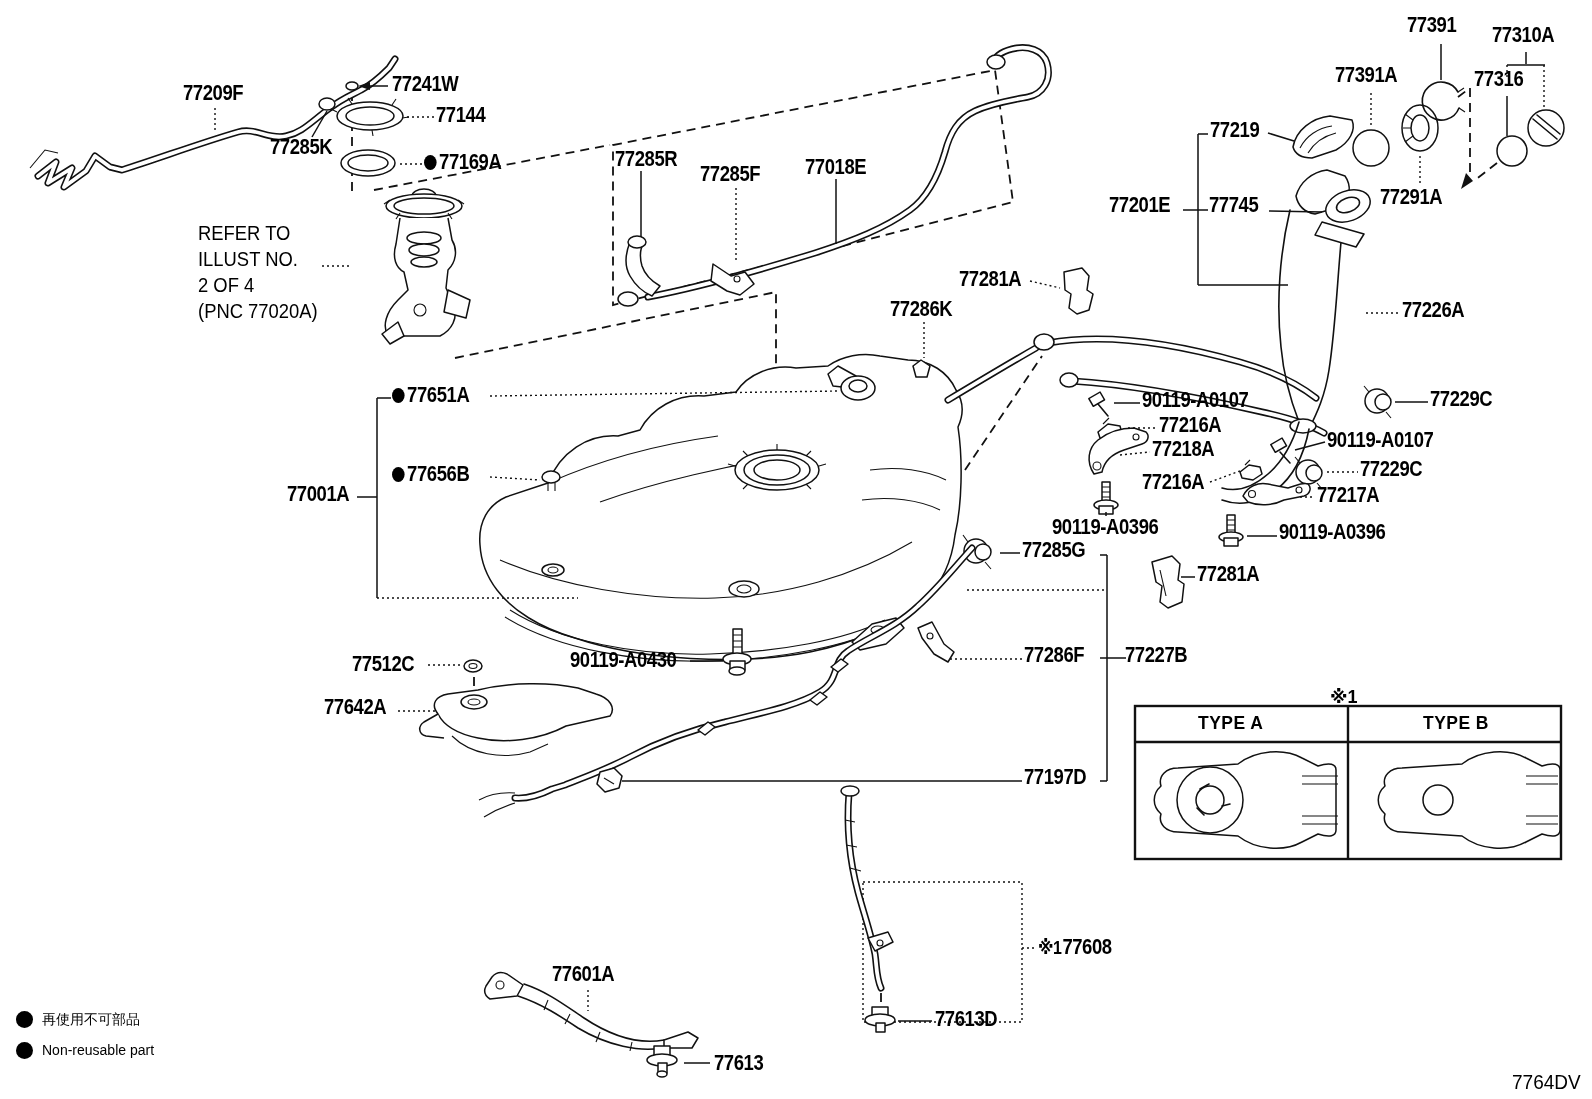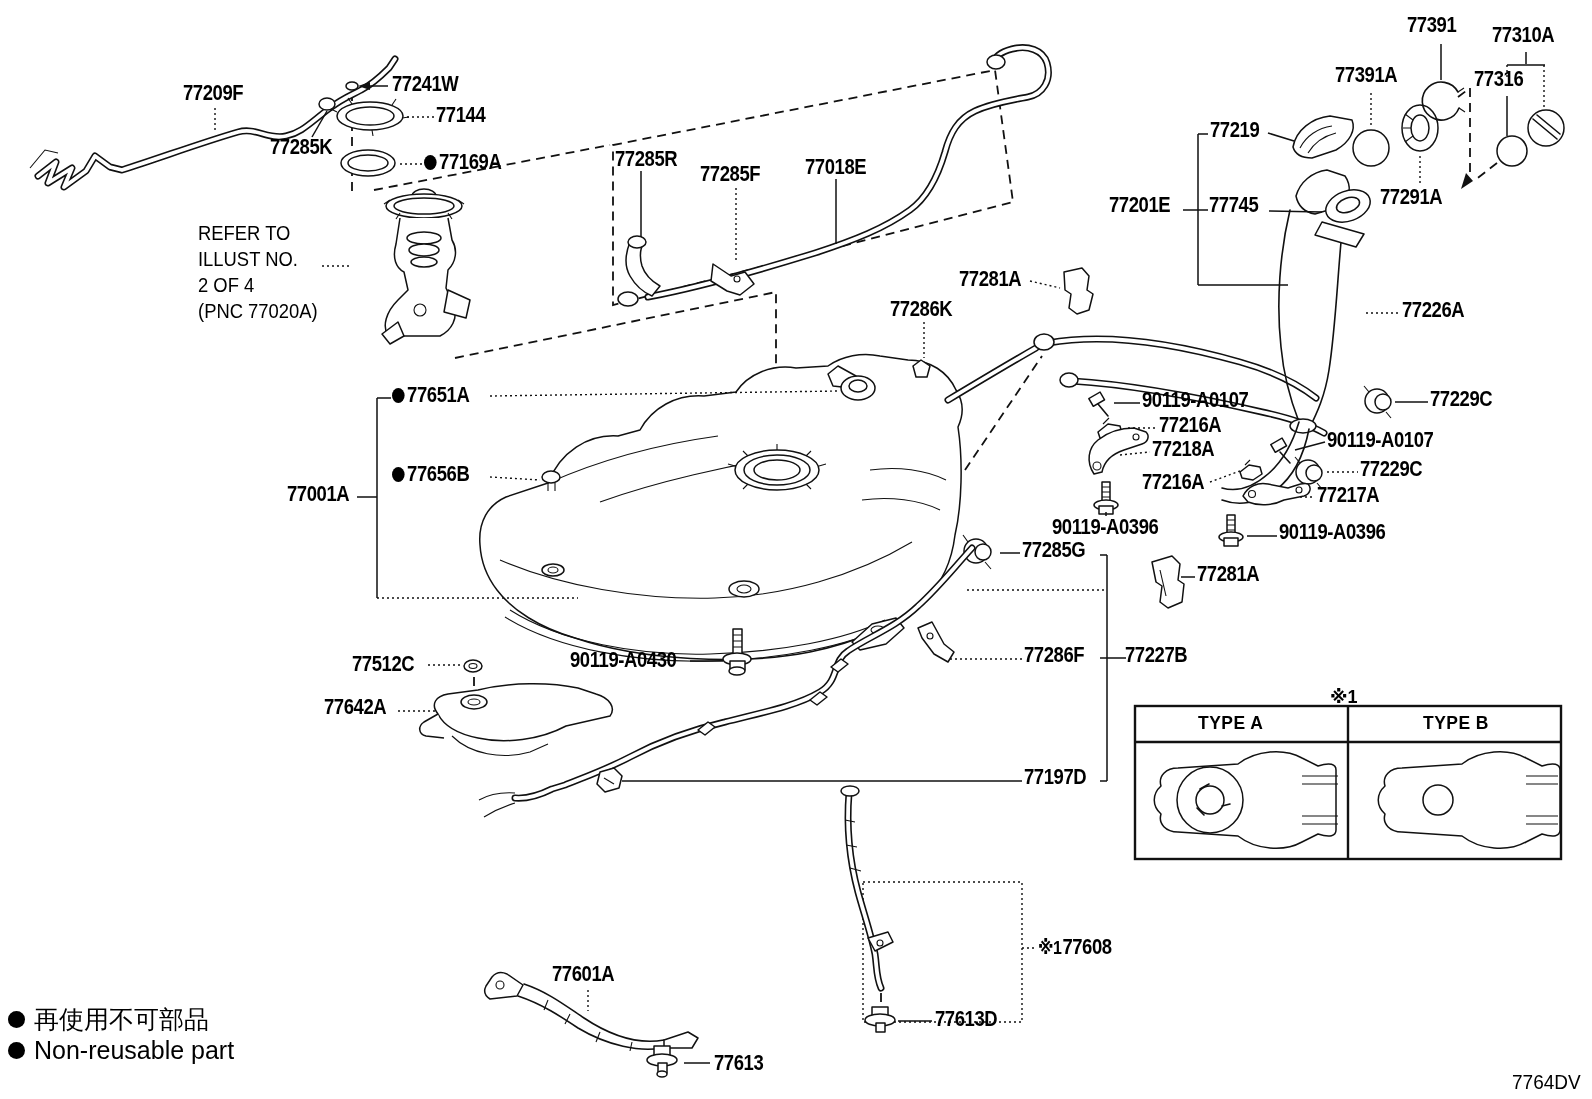"再使用不可部品" .legend { font-size: 25px -> 14px; left: 8px -> 16px }
